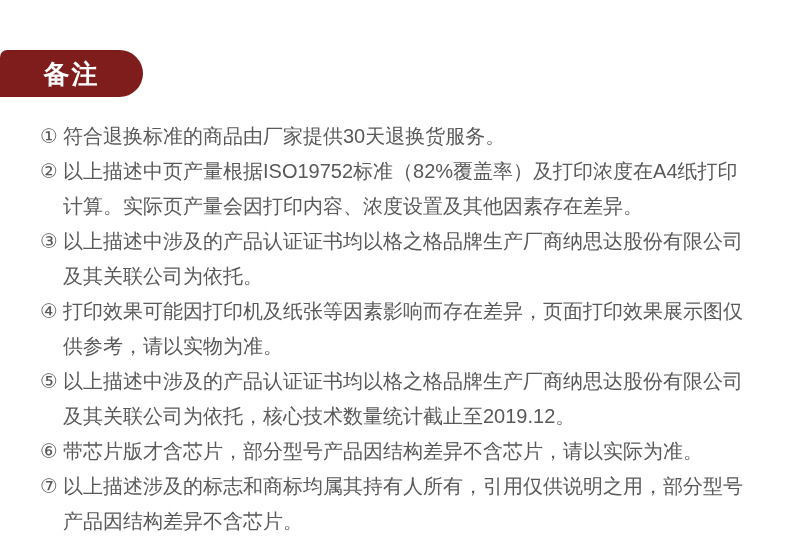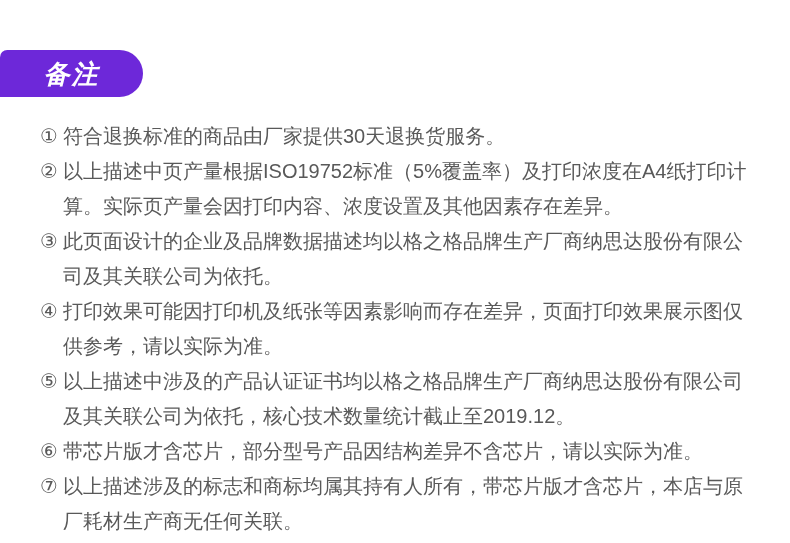"备注" div.tab { background: #6d28d9 -> #7f1d1d; font-style: italic -> none }
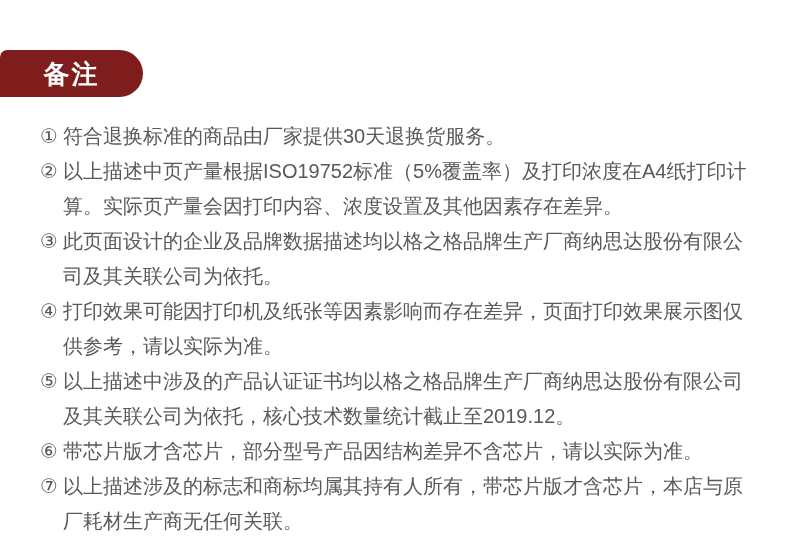"以上描述中页产量根据ISO19752标准（5%覆盖率）及打印浓度在A4纸打印计算" span.note-text { text: 5% -> 82% }
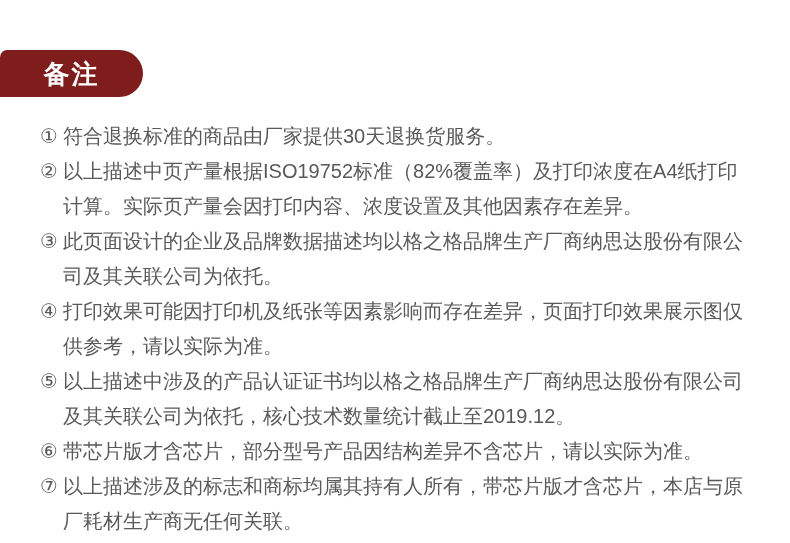"此页面设计的企业及品牌数据描述均以格之格品牌生产厂商纳思达股份有限公司及其关联公" span.note-text { text: 此页面设计的企业及品牌数据描述 -> 以上描述中涉及的产品认证证书 }
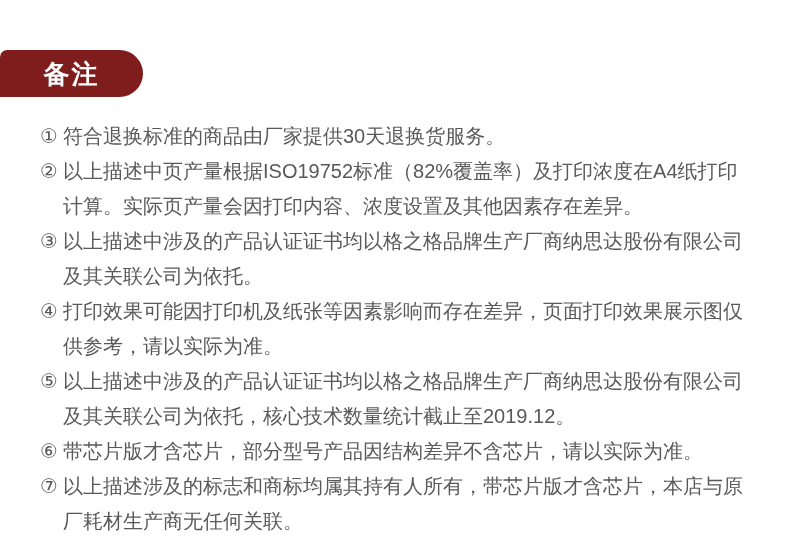"打印效果可能因打印机及纸张等因素影响而存在差异，页面打印效果展示图仅供参考，请以" span.note-text { text: 际 -> 物 }
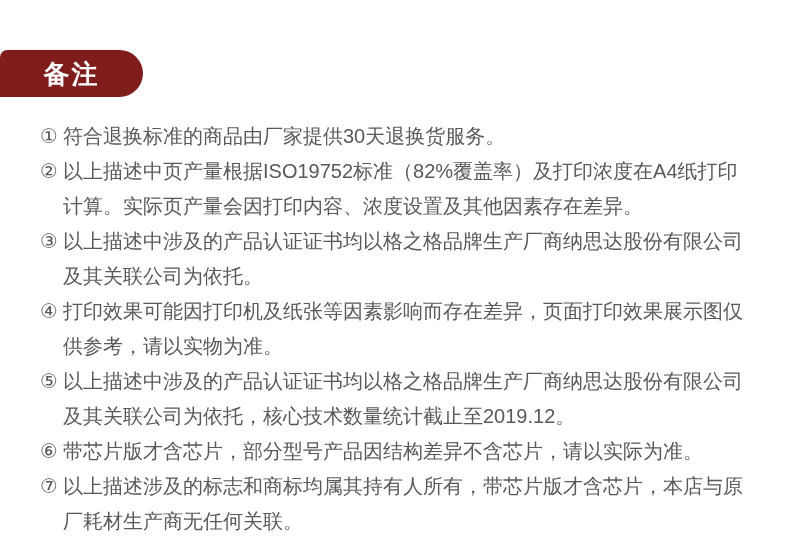"以上描述涉及的标志和商标均属其持有人所有，带芯片版才含芯片，本店与原厂耗材生产商" span.note-text { text: 带芯片版才含芯片，本店与原厂耗材生产商无任何关联 -> 引用仅供说明之用，部分型号产品因结构差异不含芯片 }
